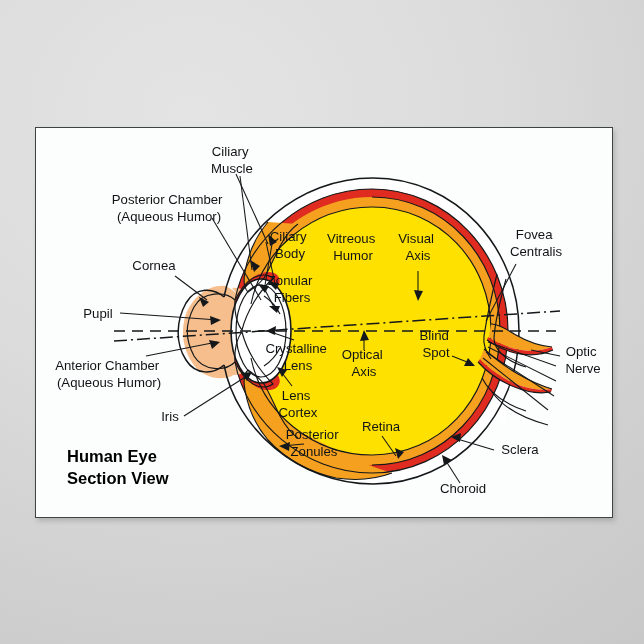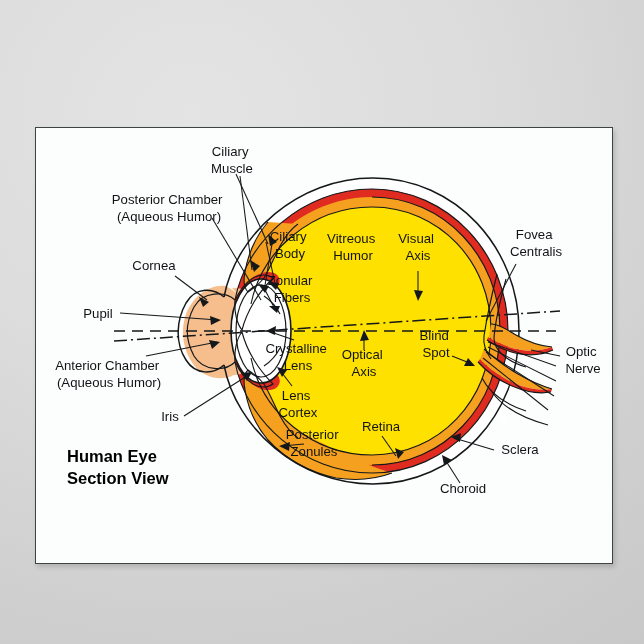"Ciliary Muscle" #poster { height: 437px -> 391px }
